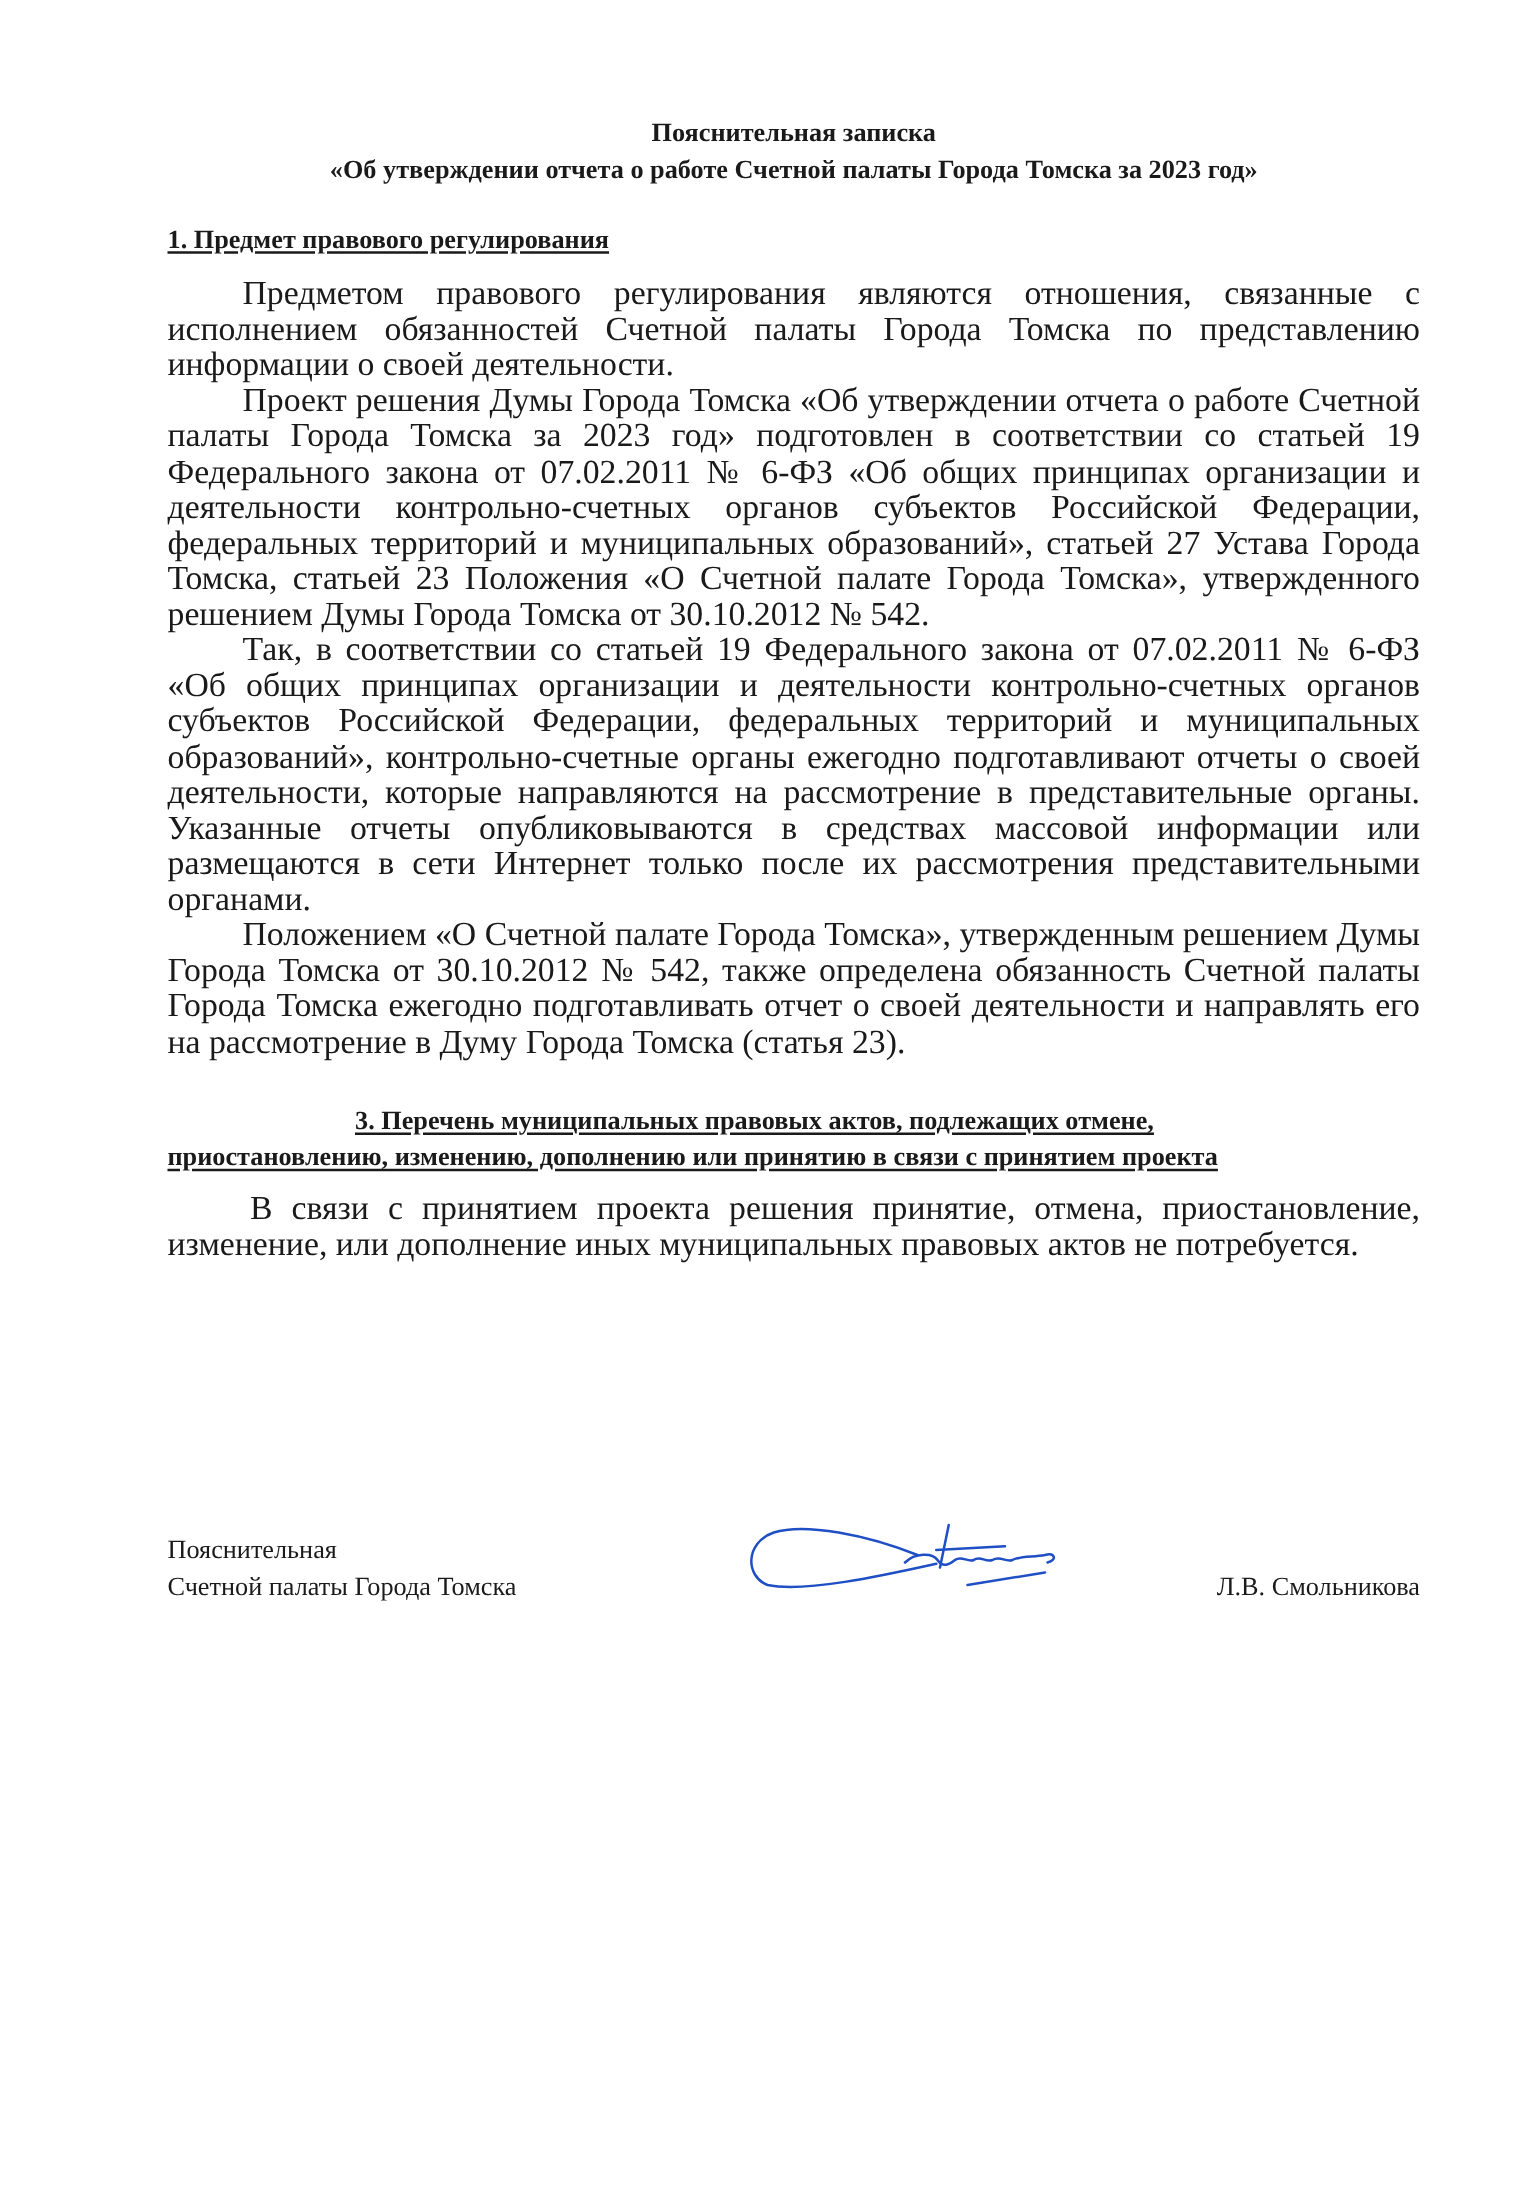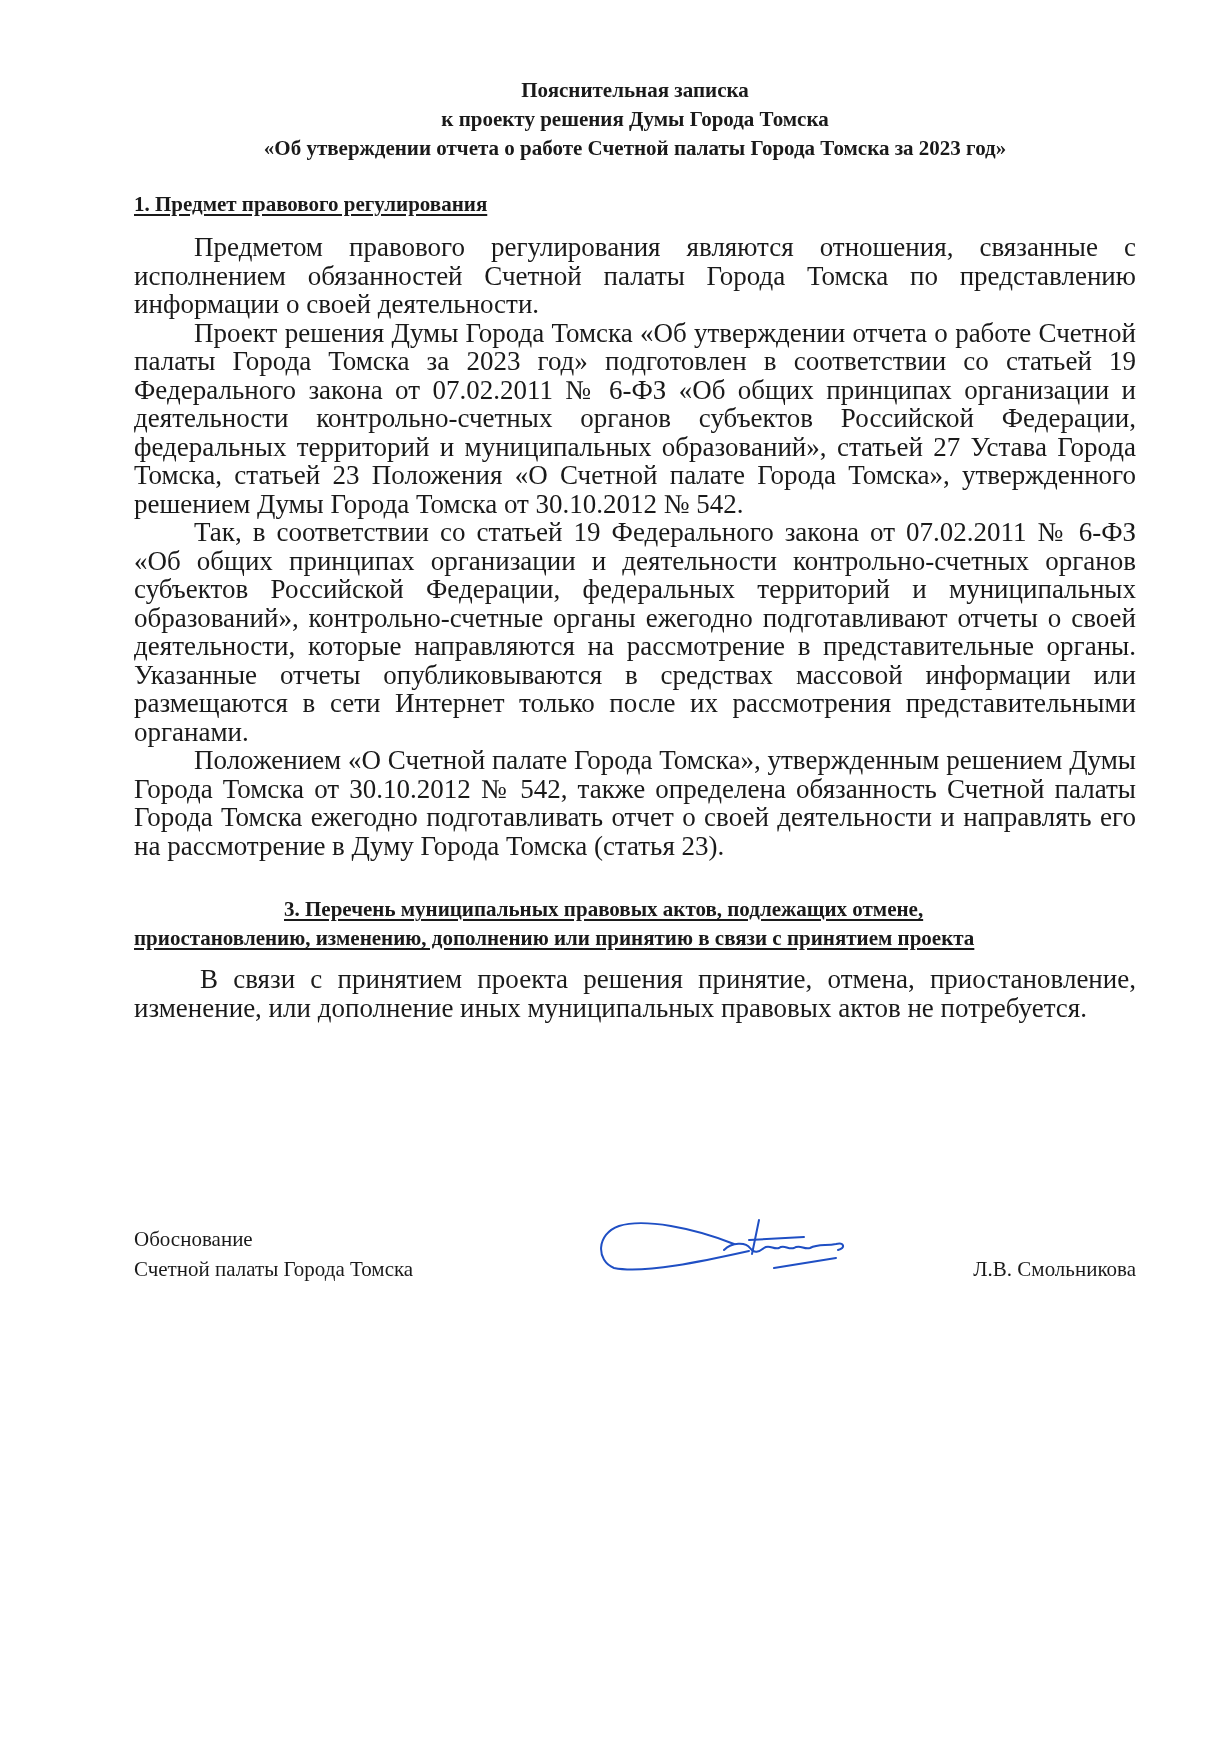"Пояснительная записка" .content { top: 76px -> 92px }
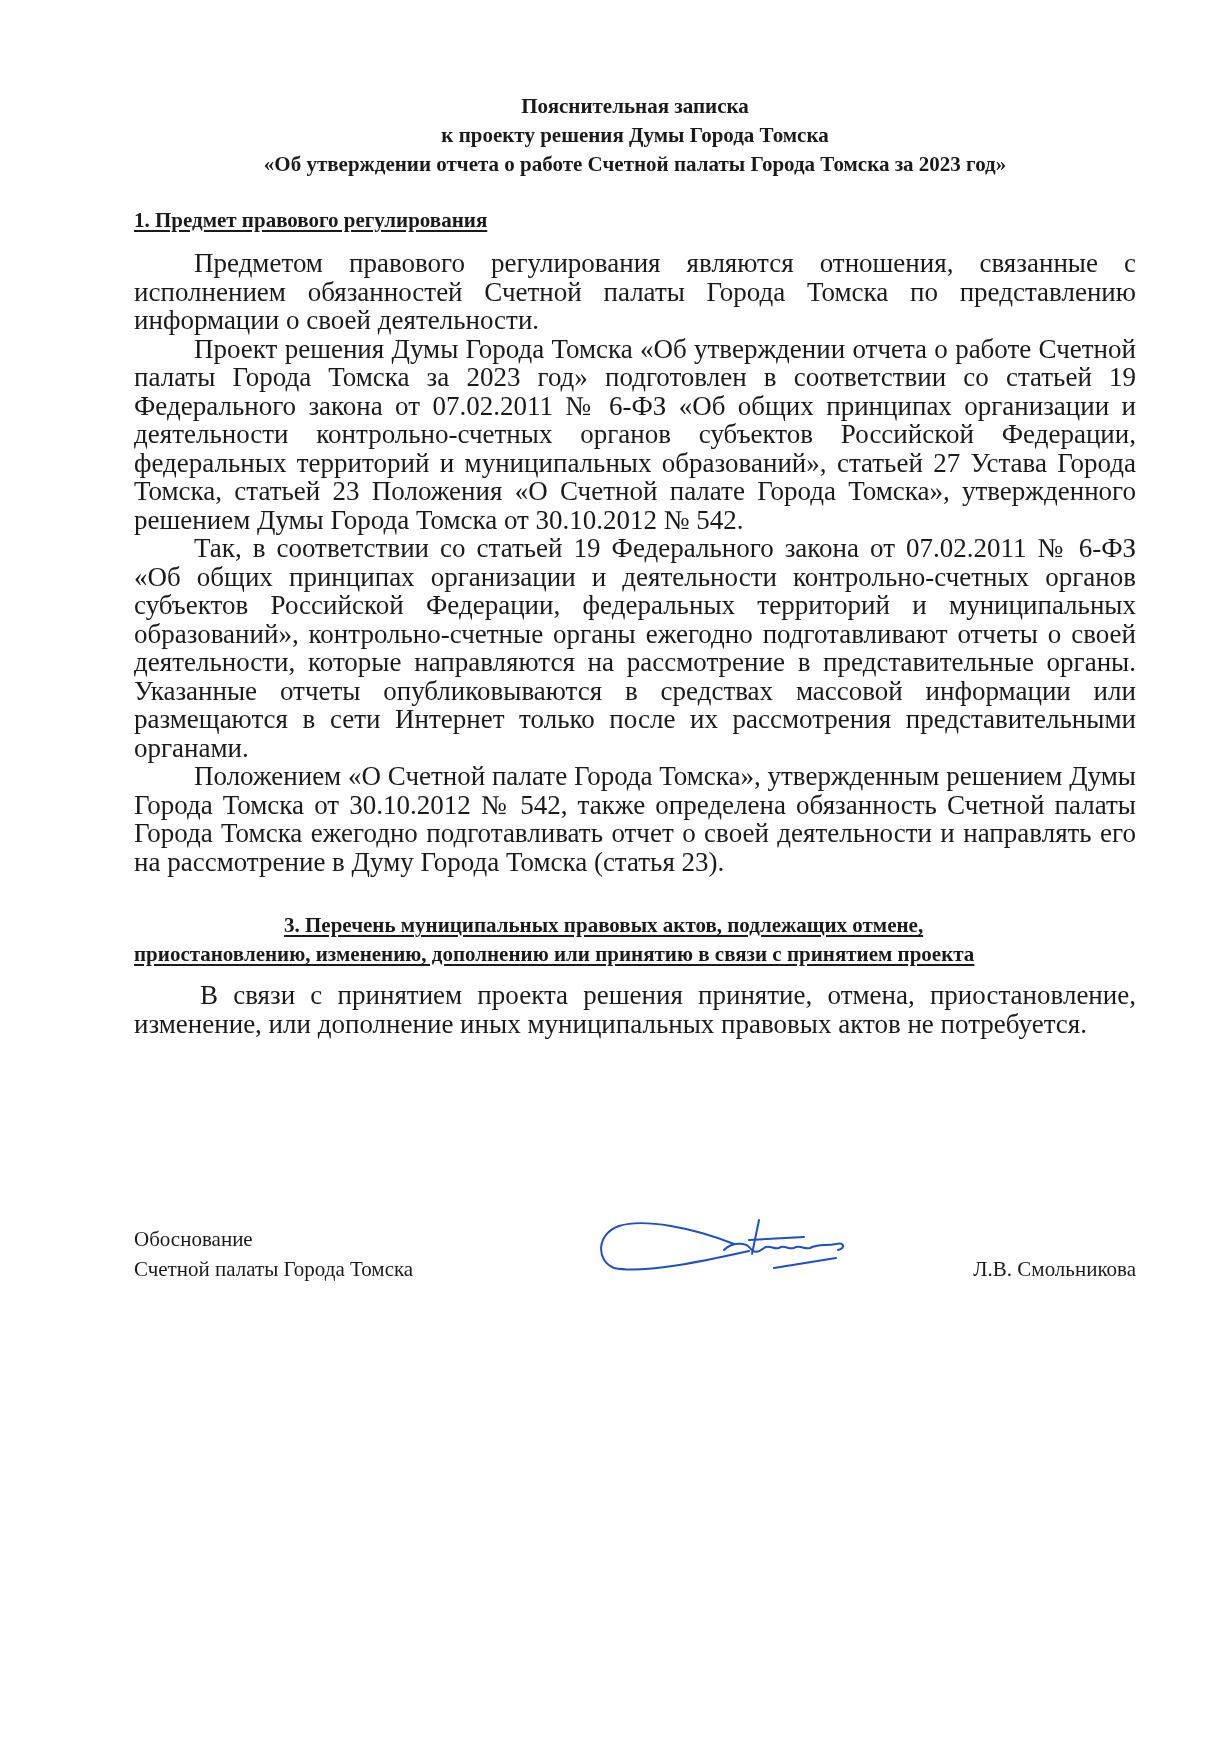"к проекту решения Думы Города" span.title-line { html: <span>к проекту решения Думы Города Томска</span> -> none }
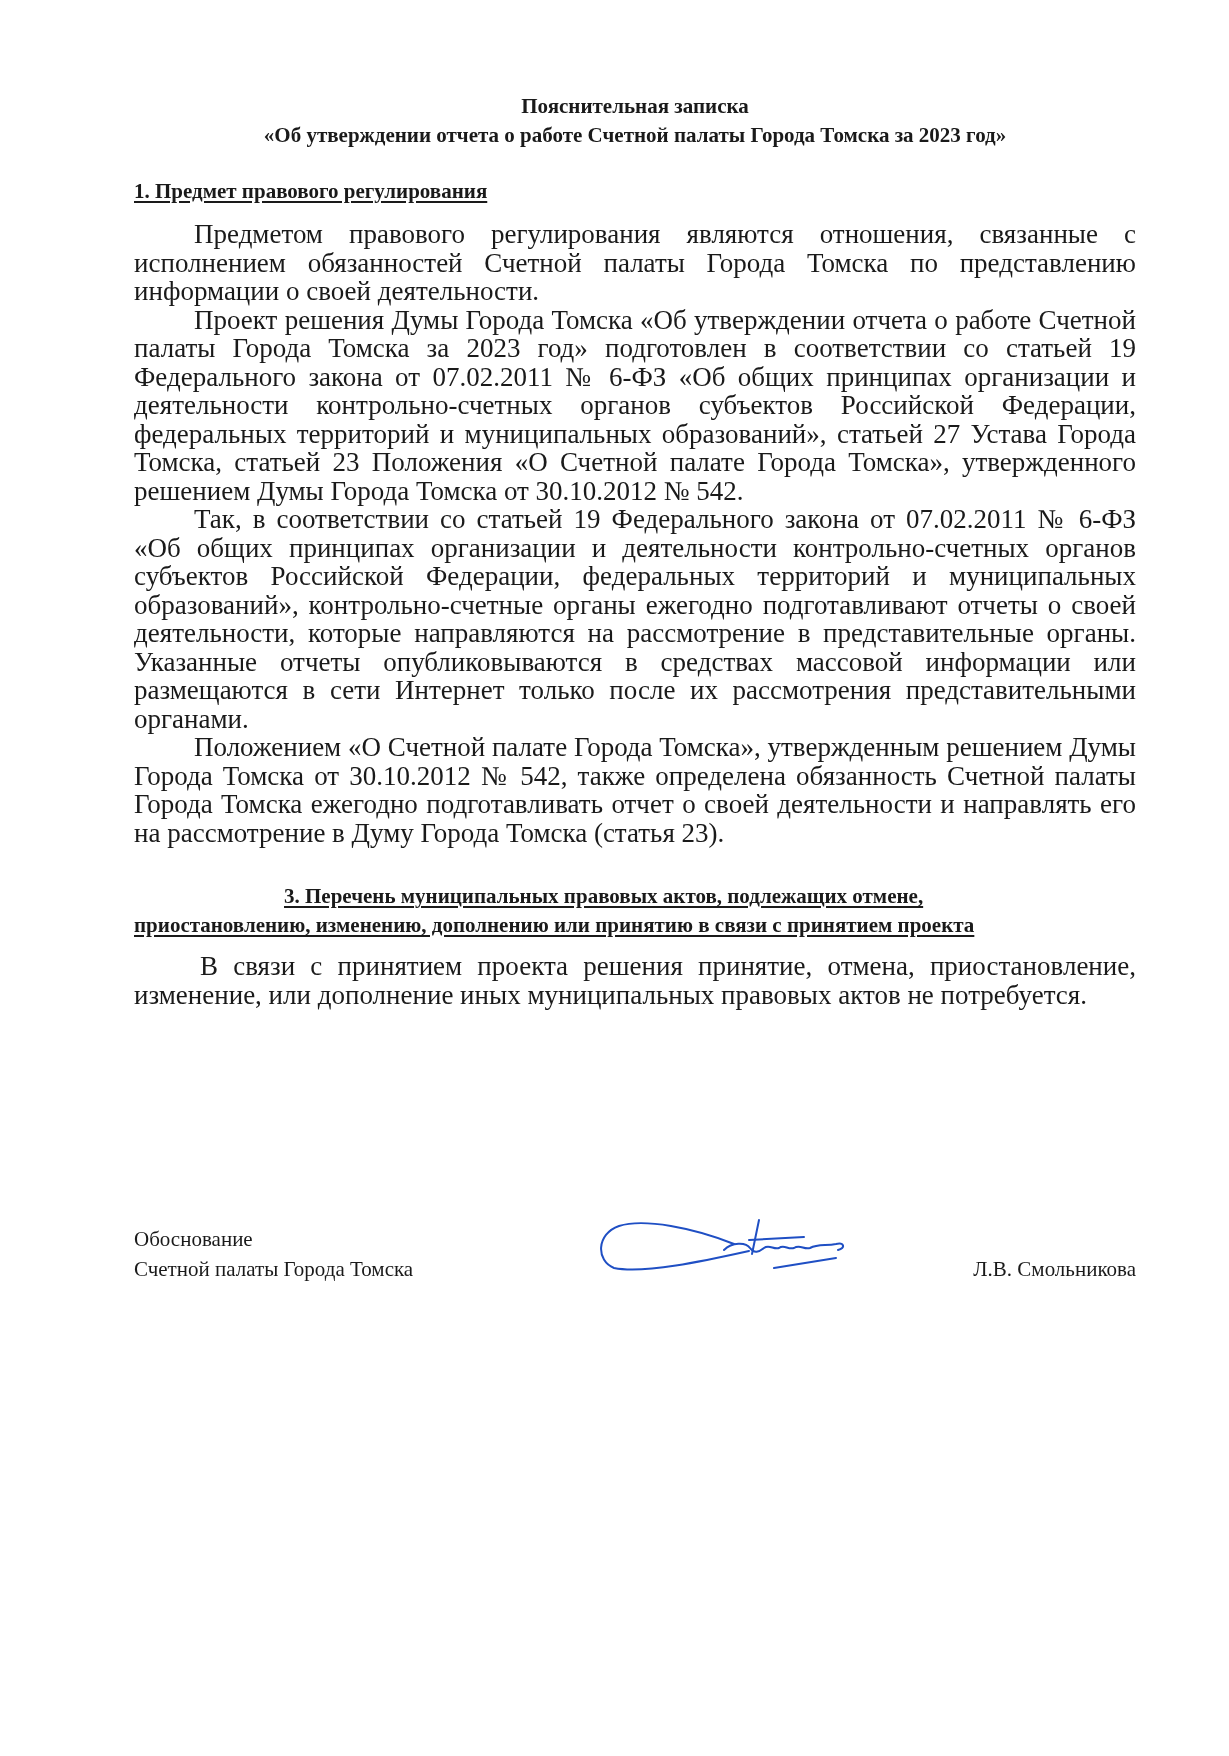"Обоснование" span { text: Обоснование -> Пояснительная }
